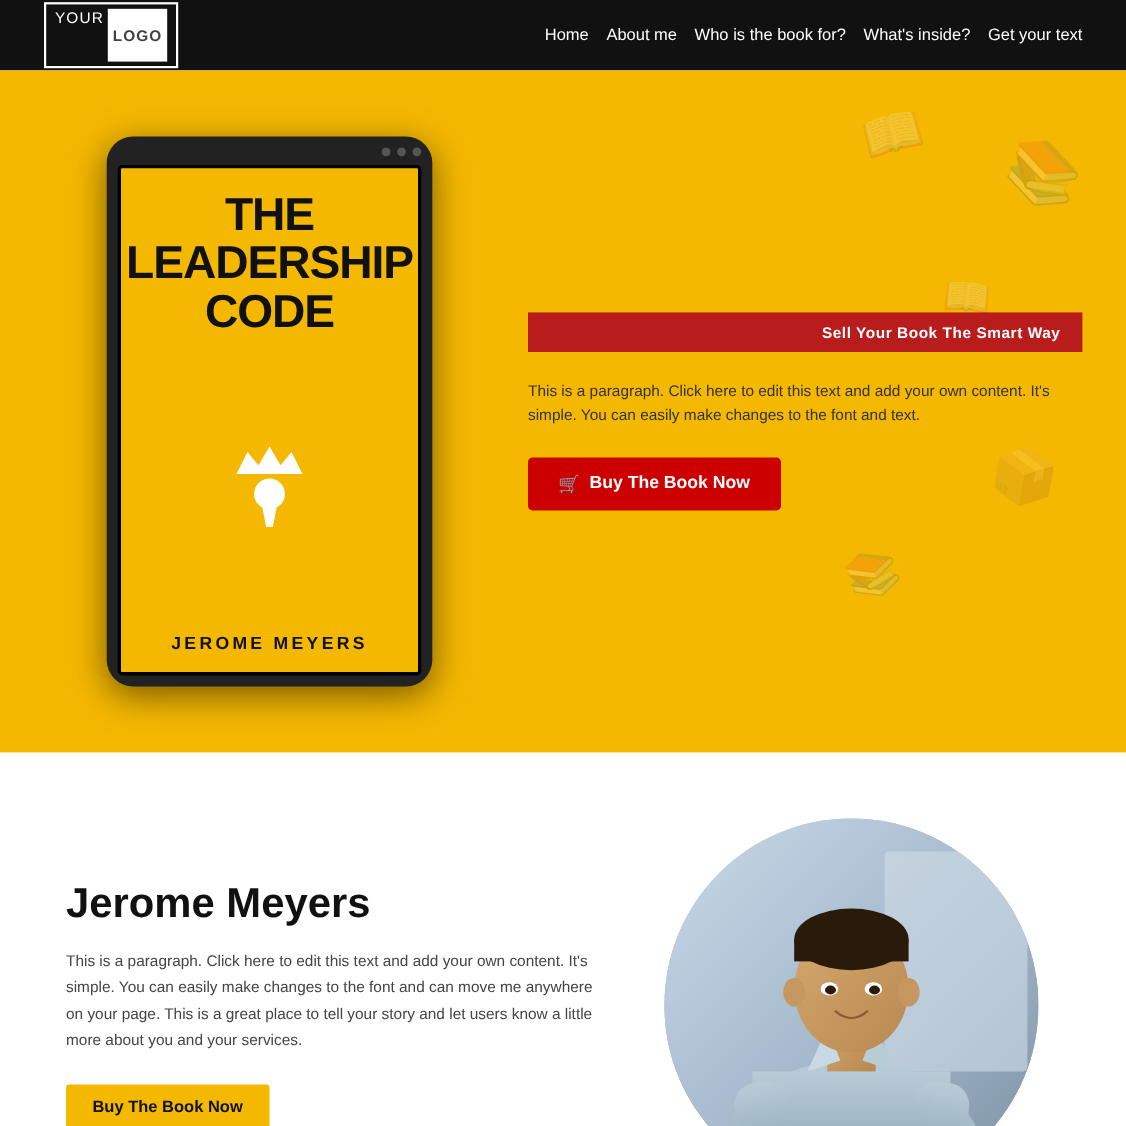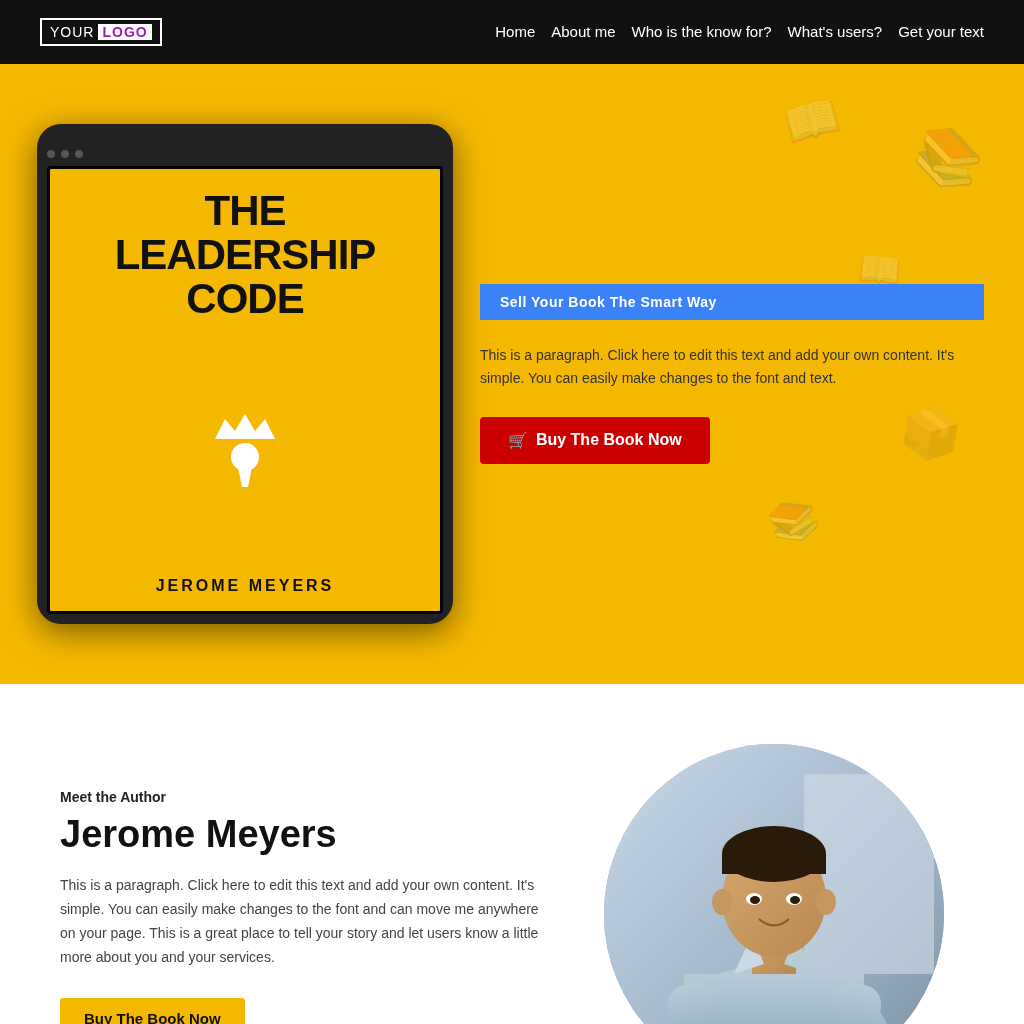"LOGO" .logo-logo { color: #a21caf -> #404040; padding: 0 4px -> 16px 4px }
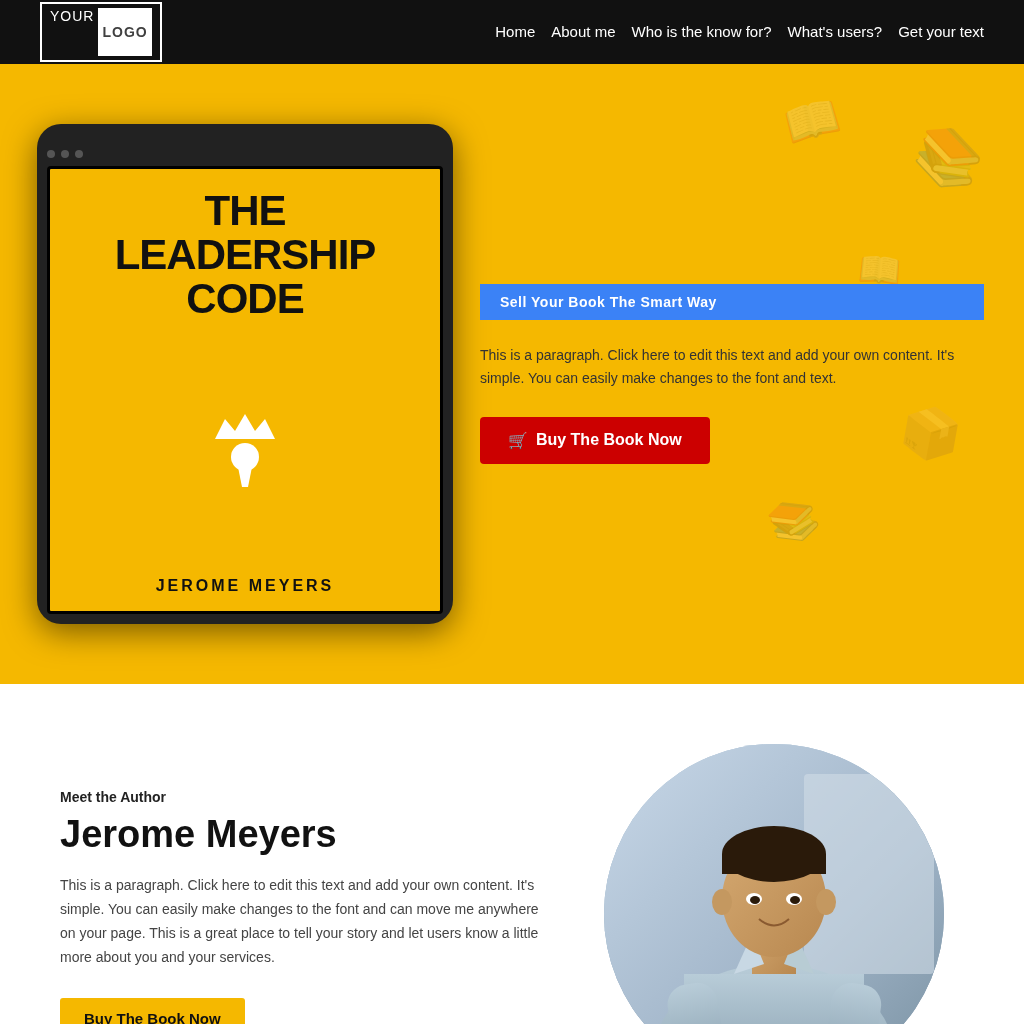"Who is the know for?" a { text: know -> book }
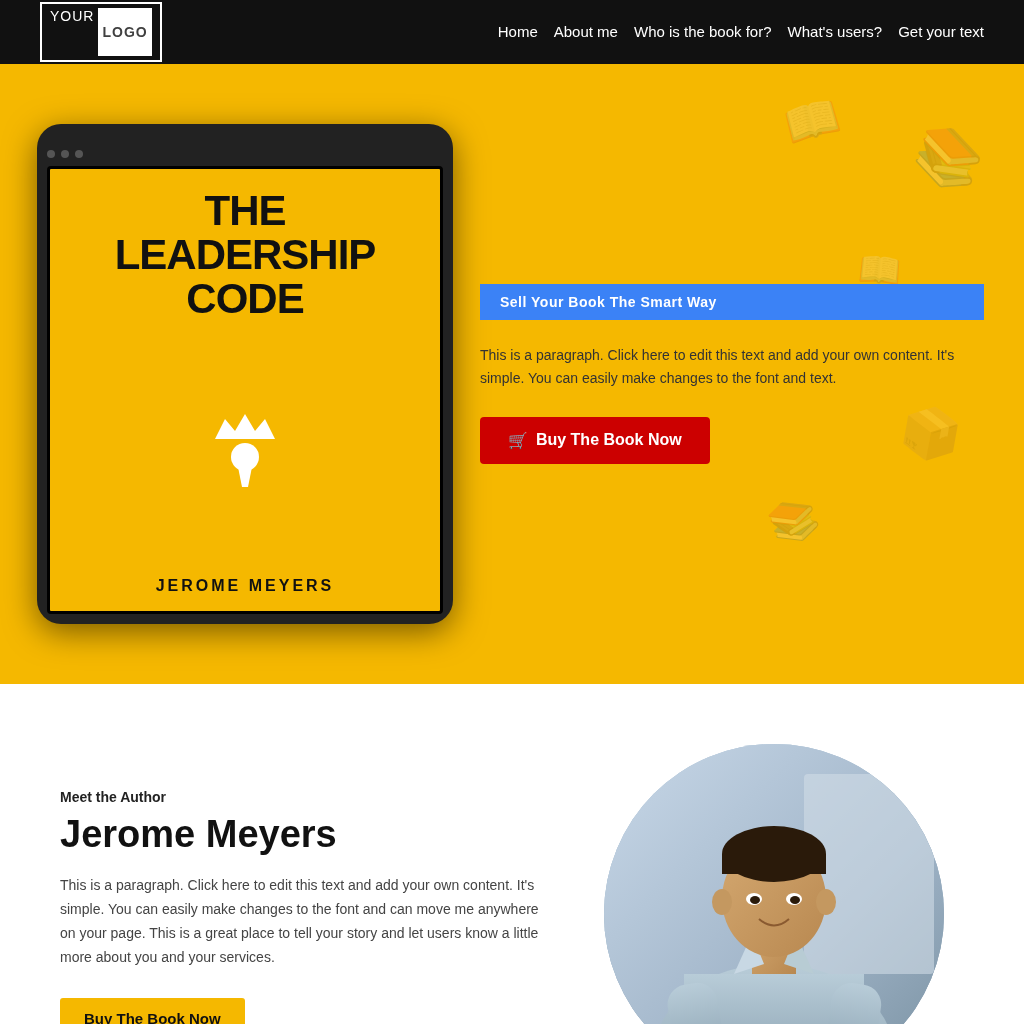"What's users?" a { text: users -> inside }
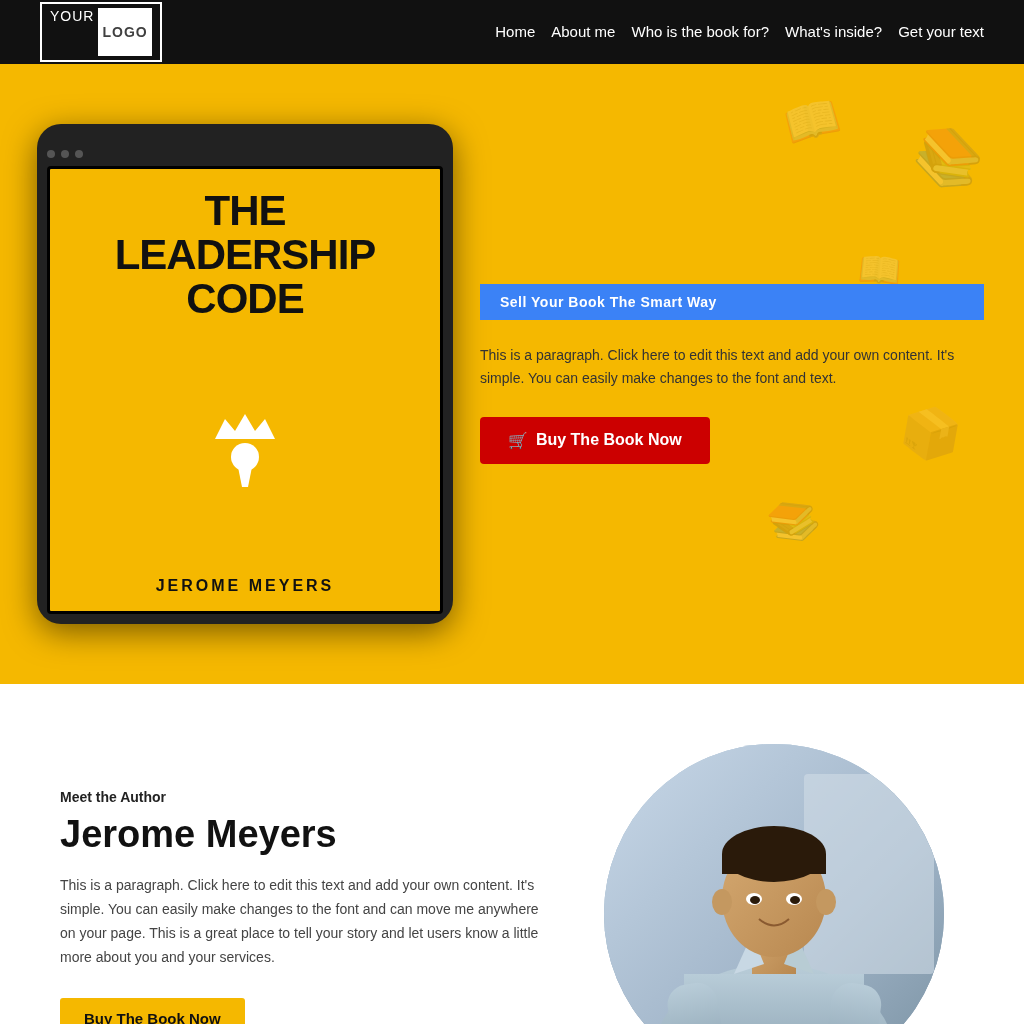"THE" .tablet { align-items: flex-start -> flex-end; padding: 26px 10px 10px -> 10px 10px 10px; width: 416px -> 296px }
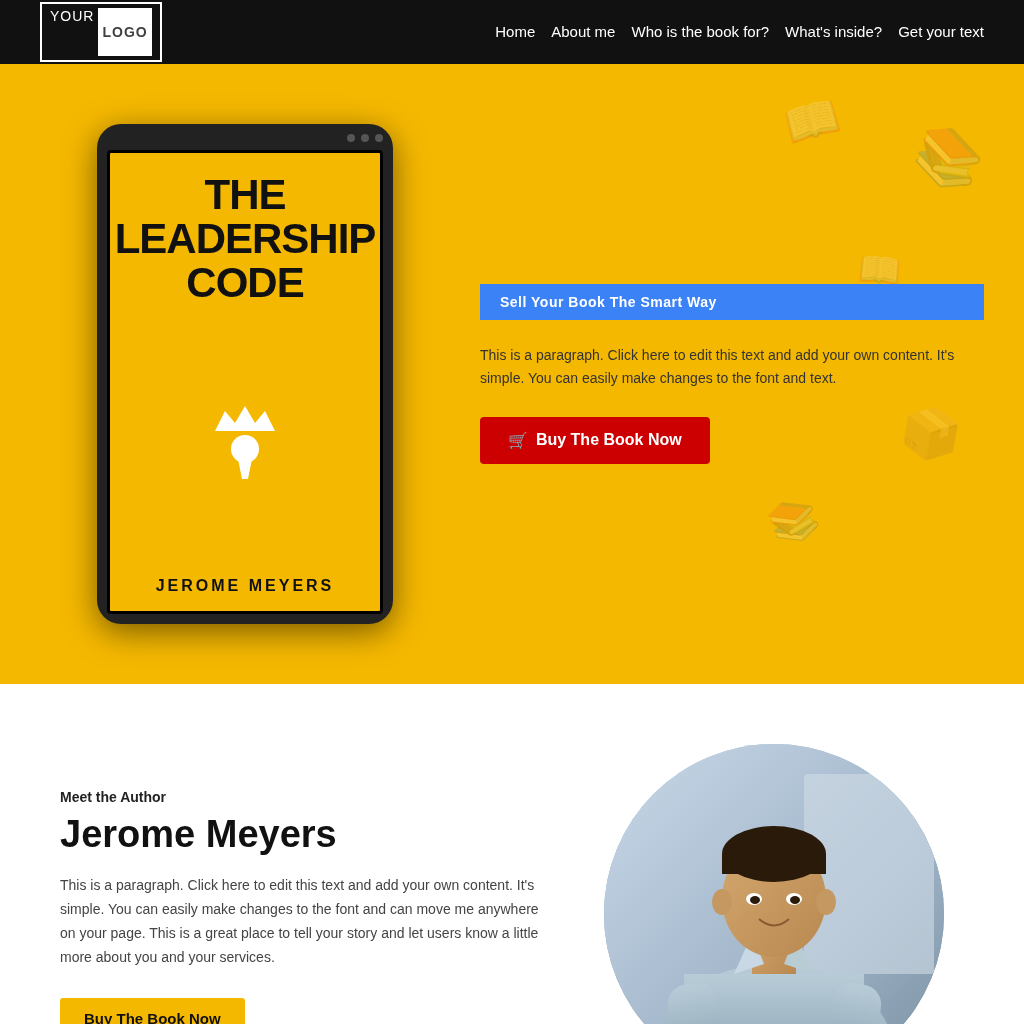"Sell Your Book The Smart" .hero-banner { background: #3b82f6 -> #b91c1c; text-align: left -> right }
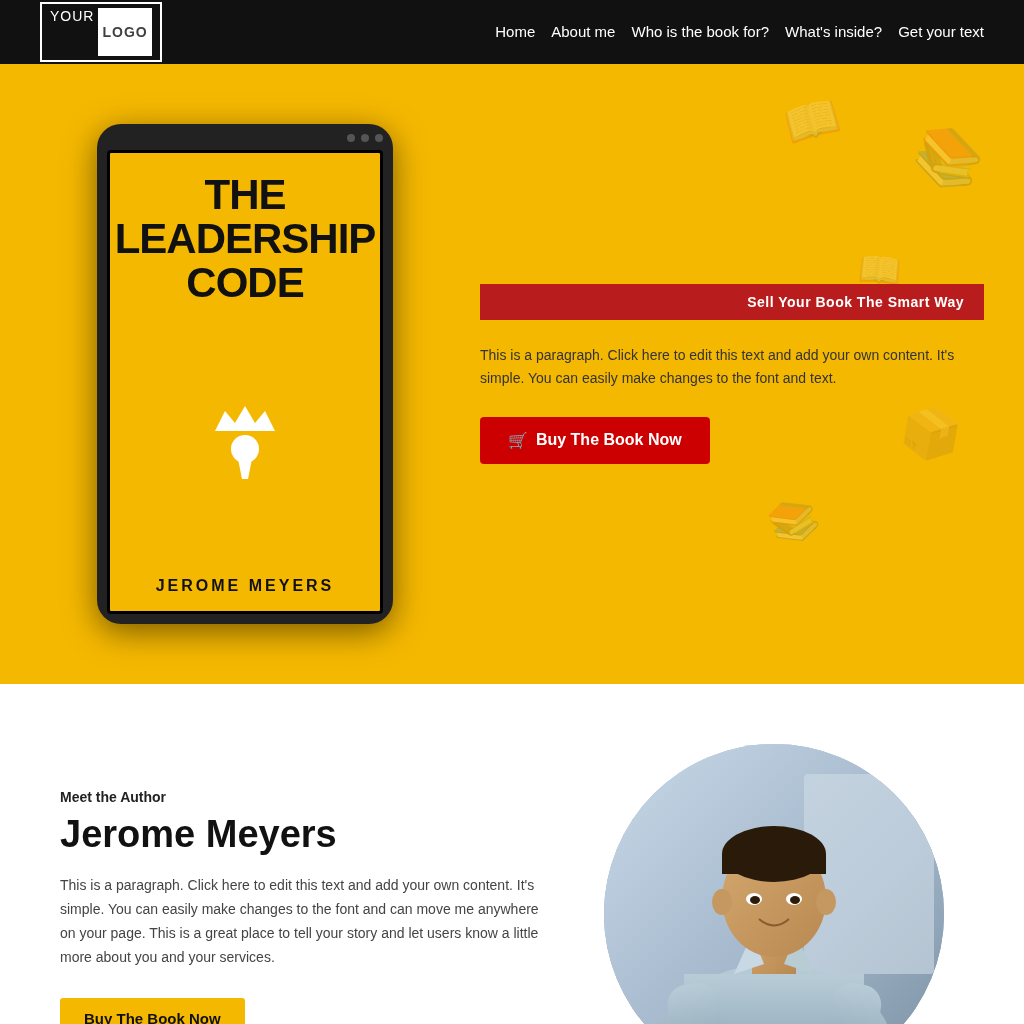"Meet the Author" div.meet-label { html: <div>Meet the Author</div> -> none }
